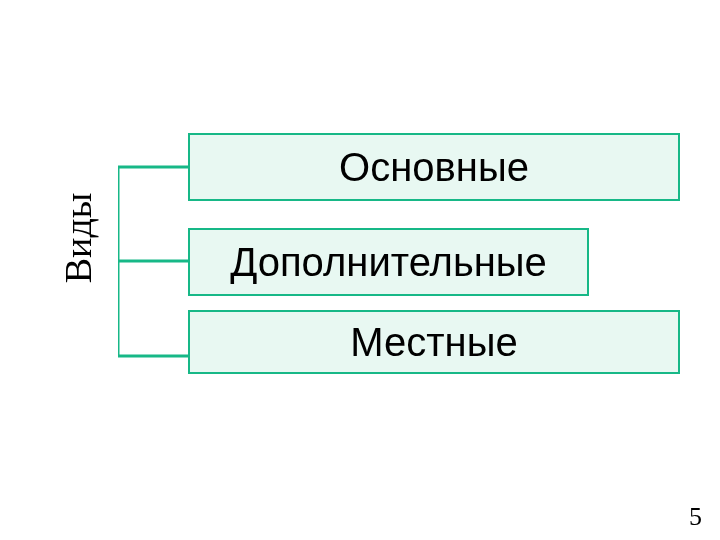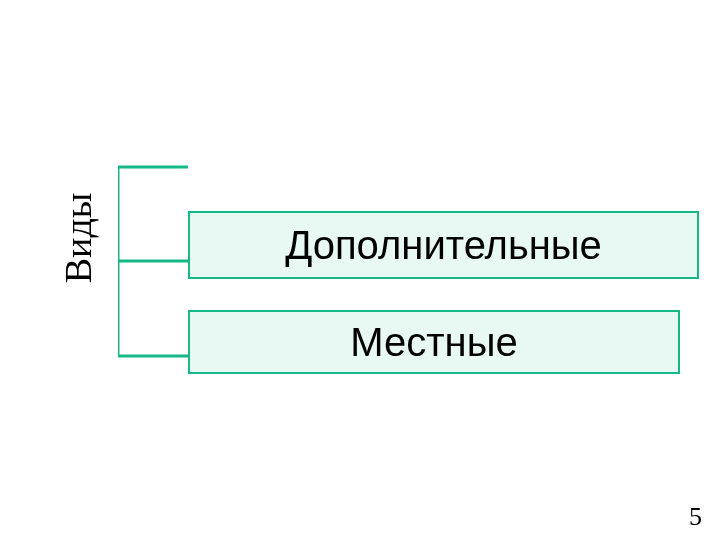"Основные" div.node-box { html: none -> <div> <span>Основные</span> </div> }
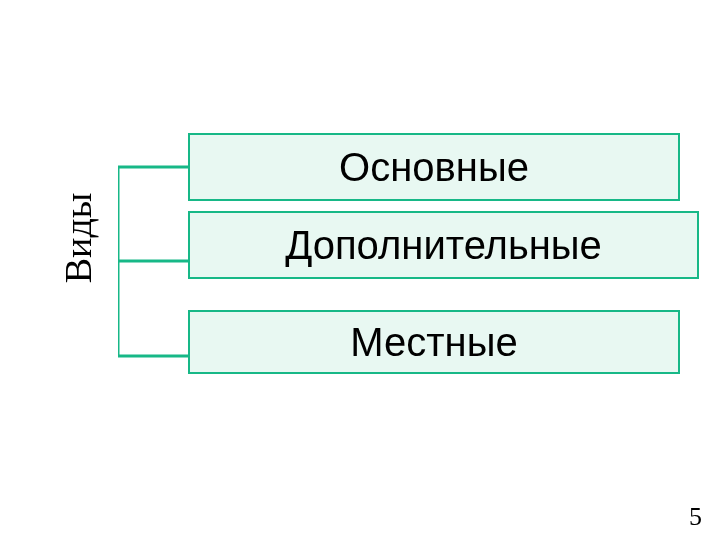"Дополнительные" #box-1 { top: 211px -> 228px; width: 511px -> 401px }
